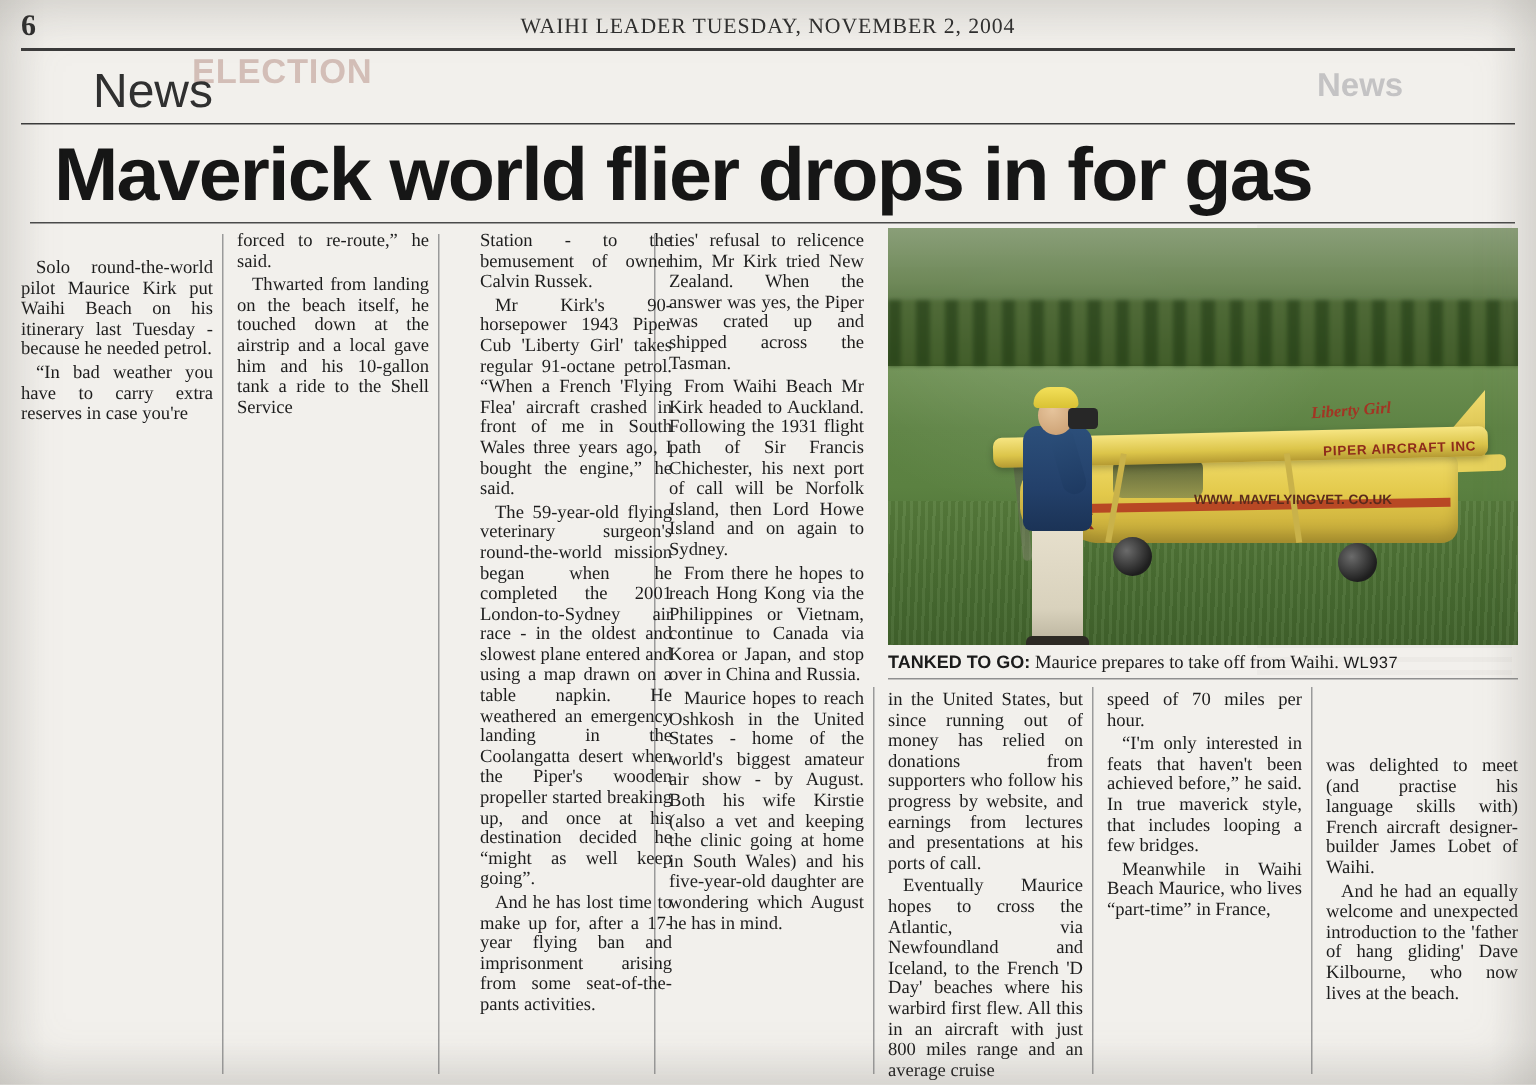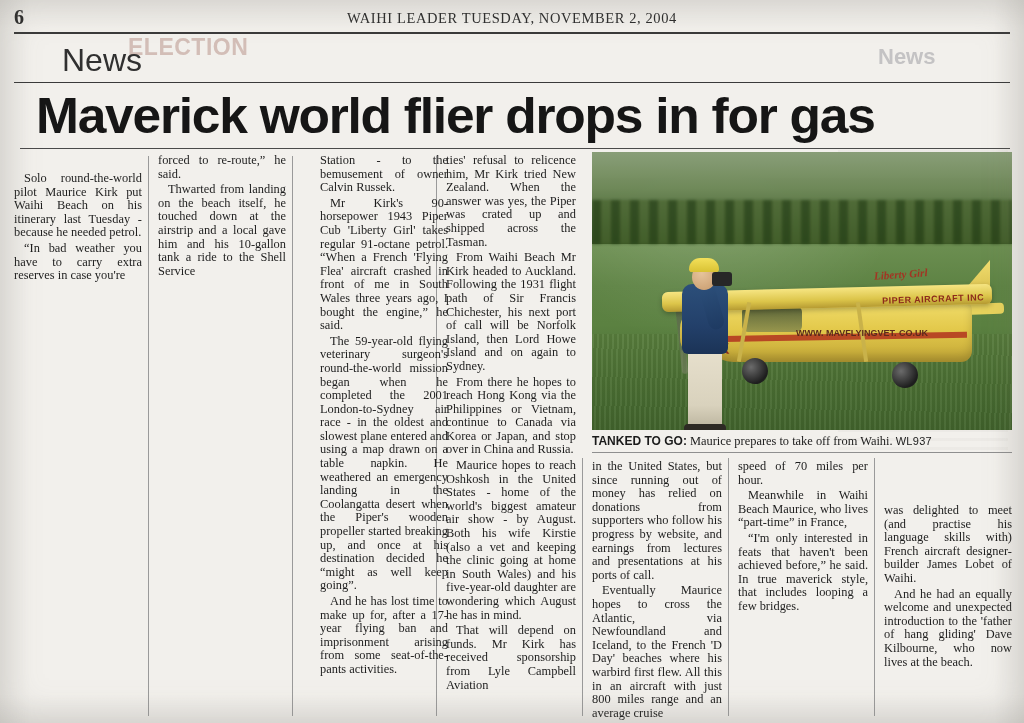"Meanwhile in Waihi Beach Maurice," p { order: before "“I'm only interested in feats" -> after "“I'm only interested in feats" }
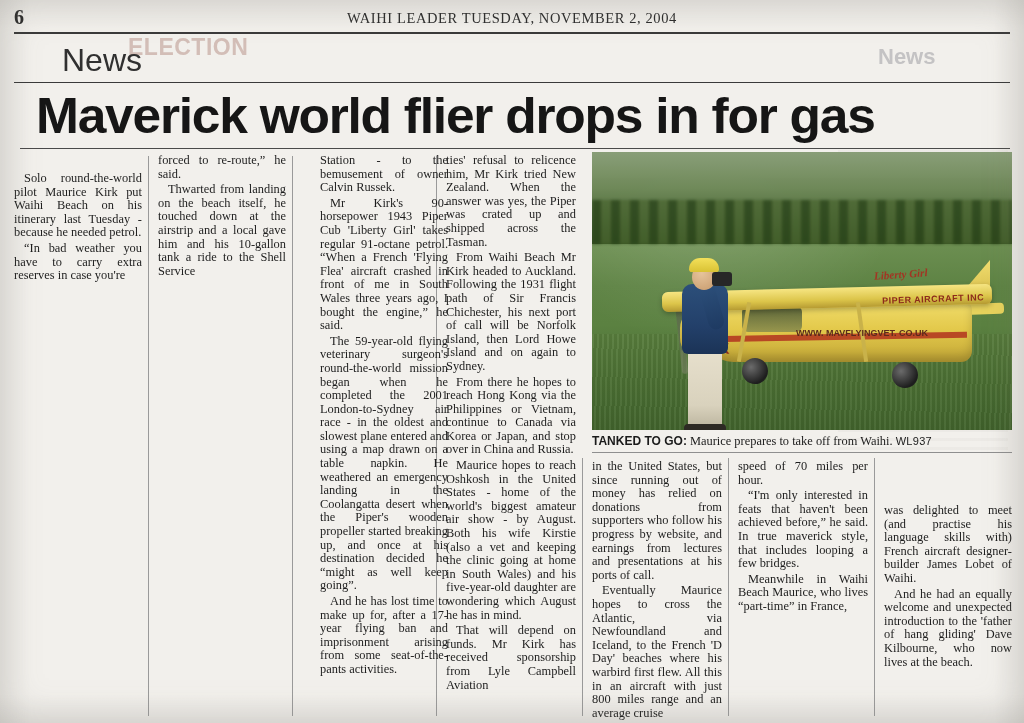"That will depend on funds." p { html: <p>That will depend on funds. Mr Kirk has received sponsorship from Lyle Campbell Aviation</p> -> none }
